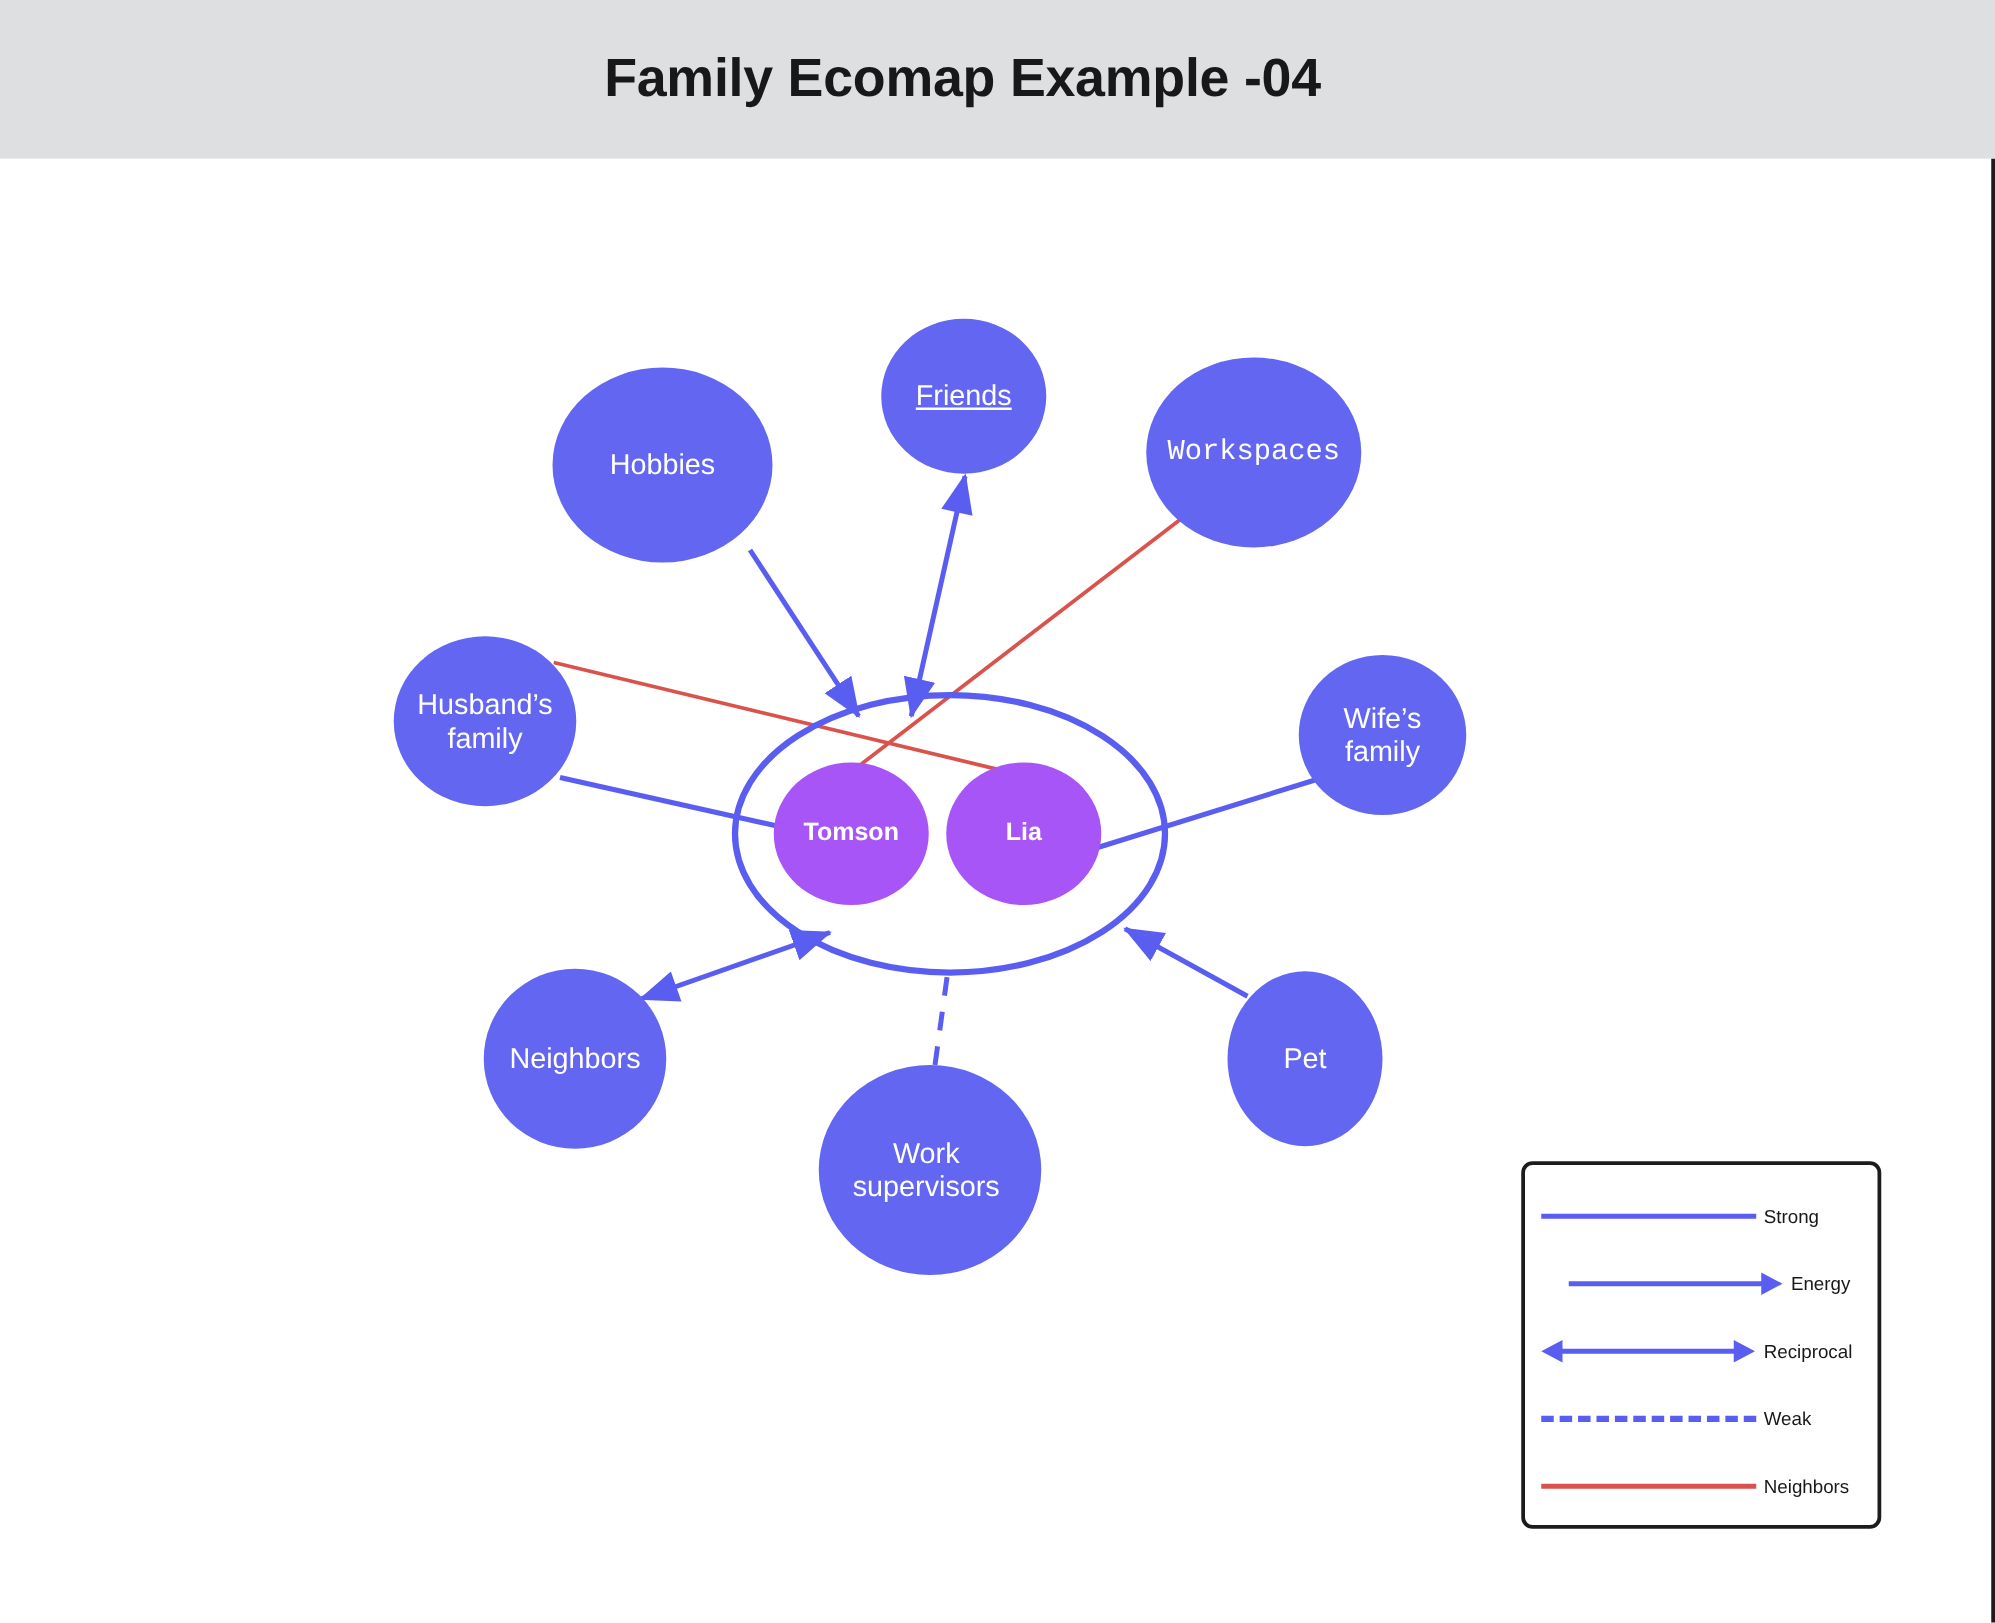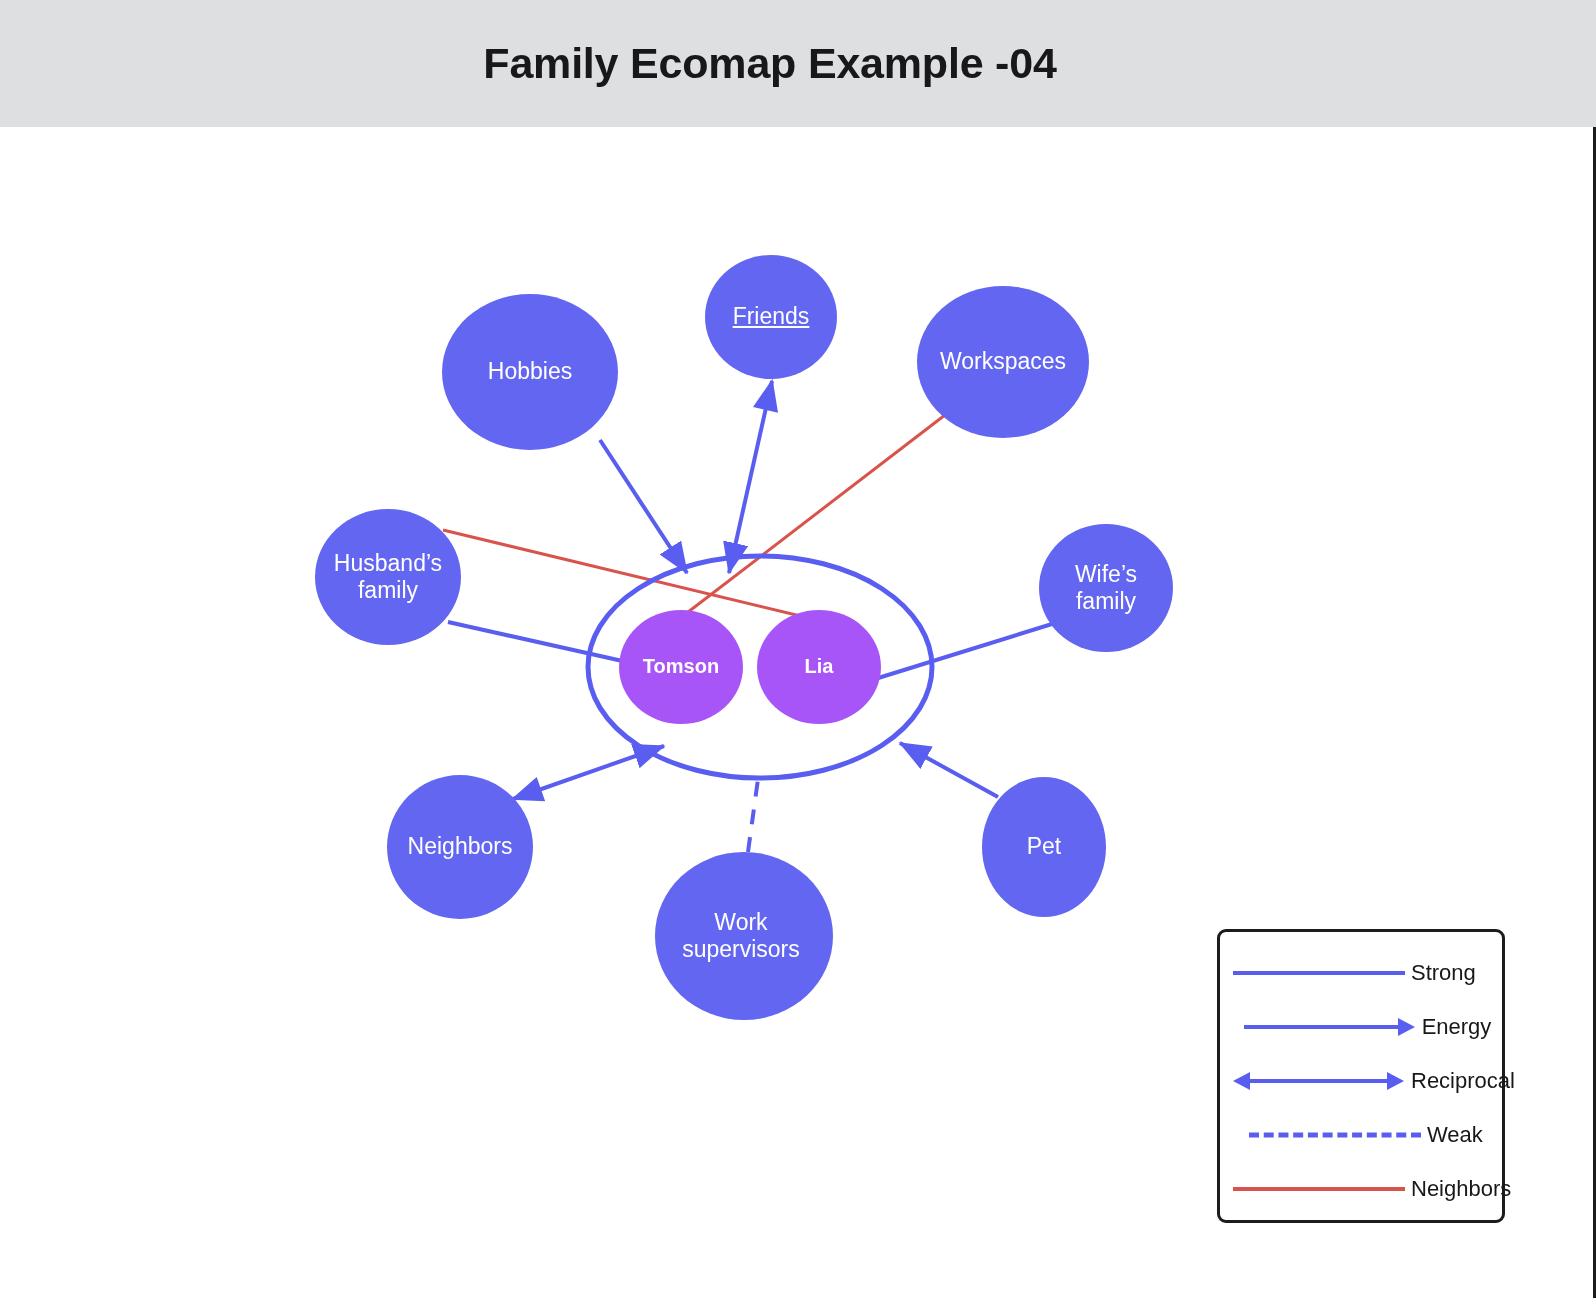"Workspaces" div.node-label { font-family: none -> Liberation Mono, monospace }
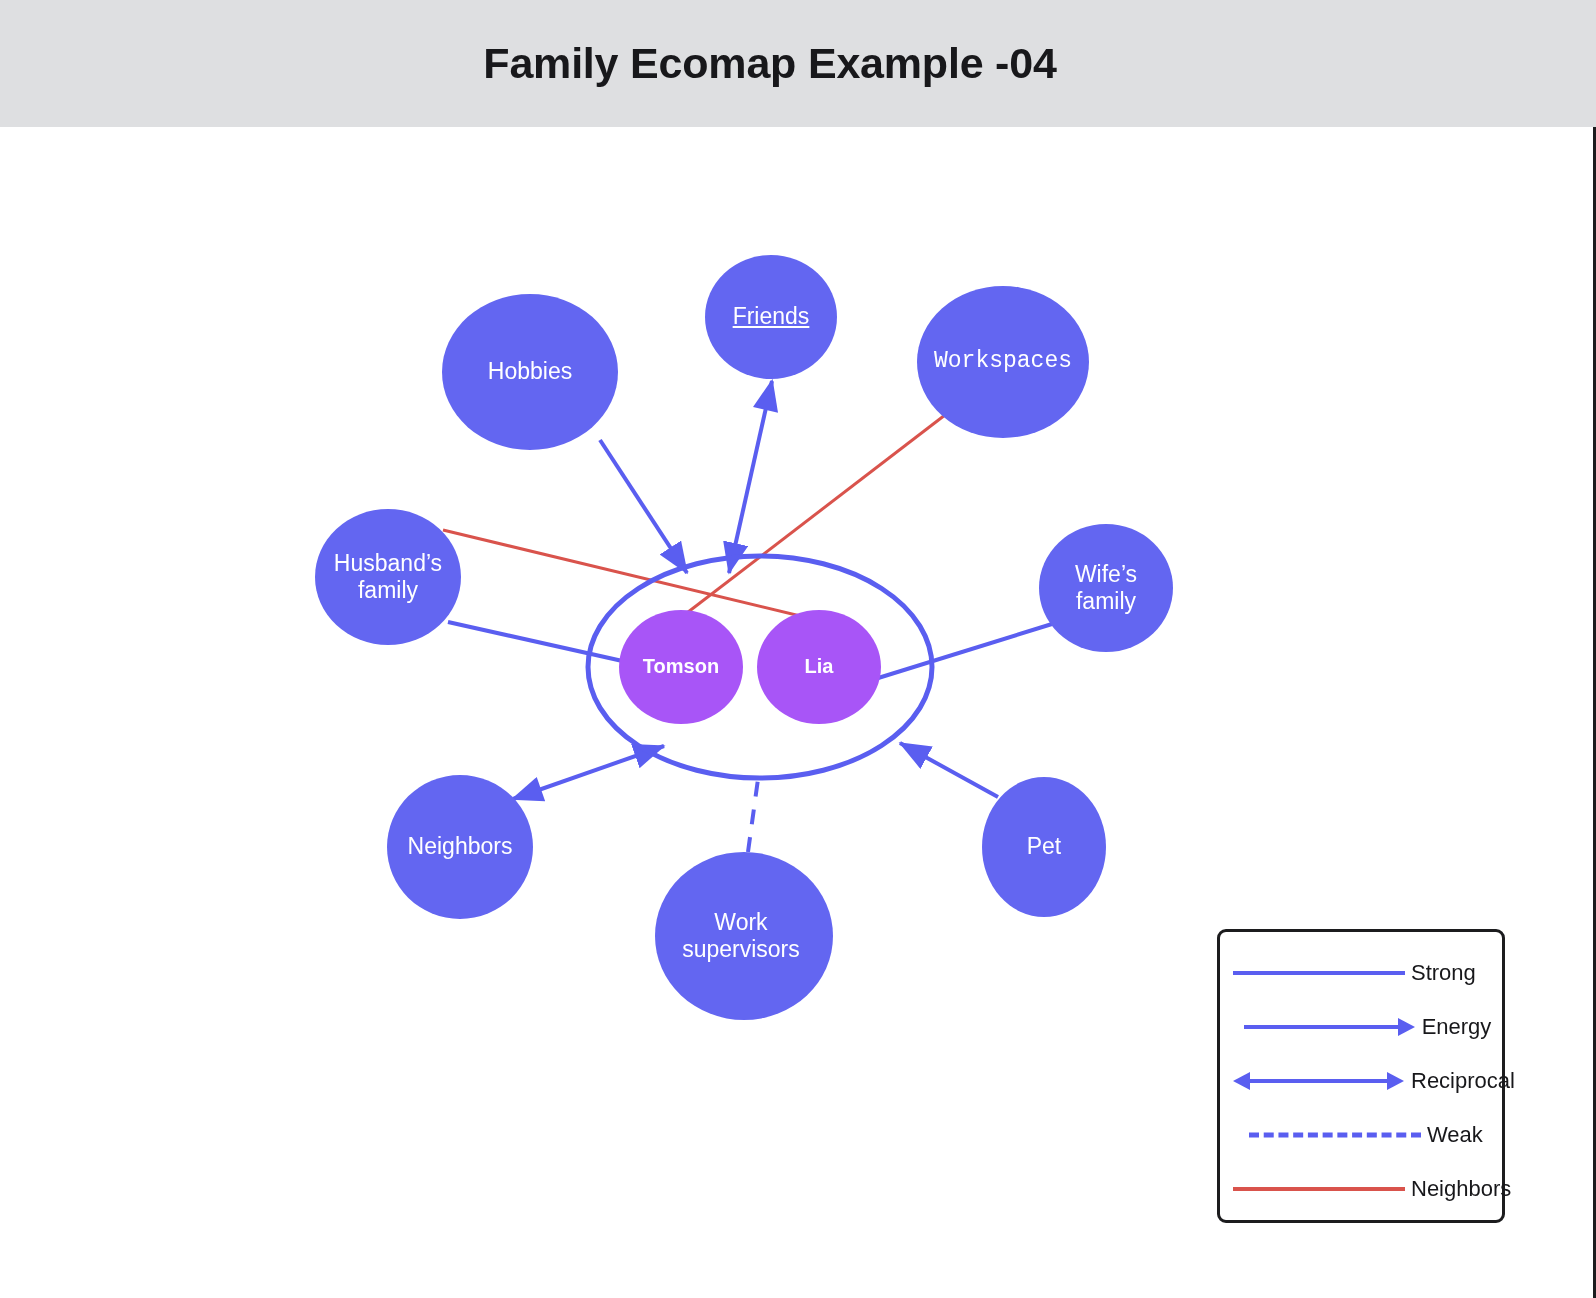"Strong" .legend-text { font-size: 22px -> 15px }
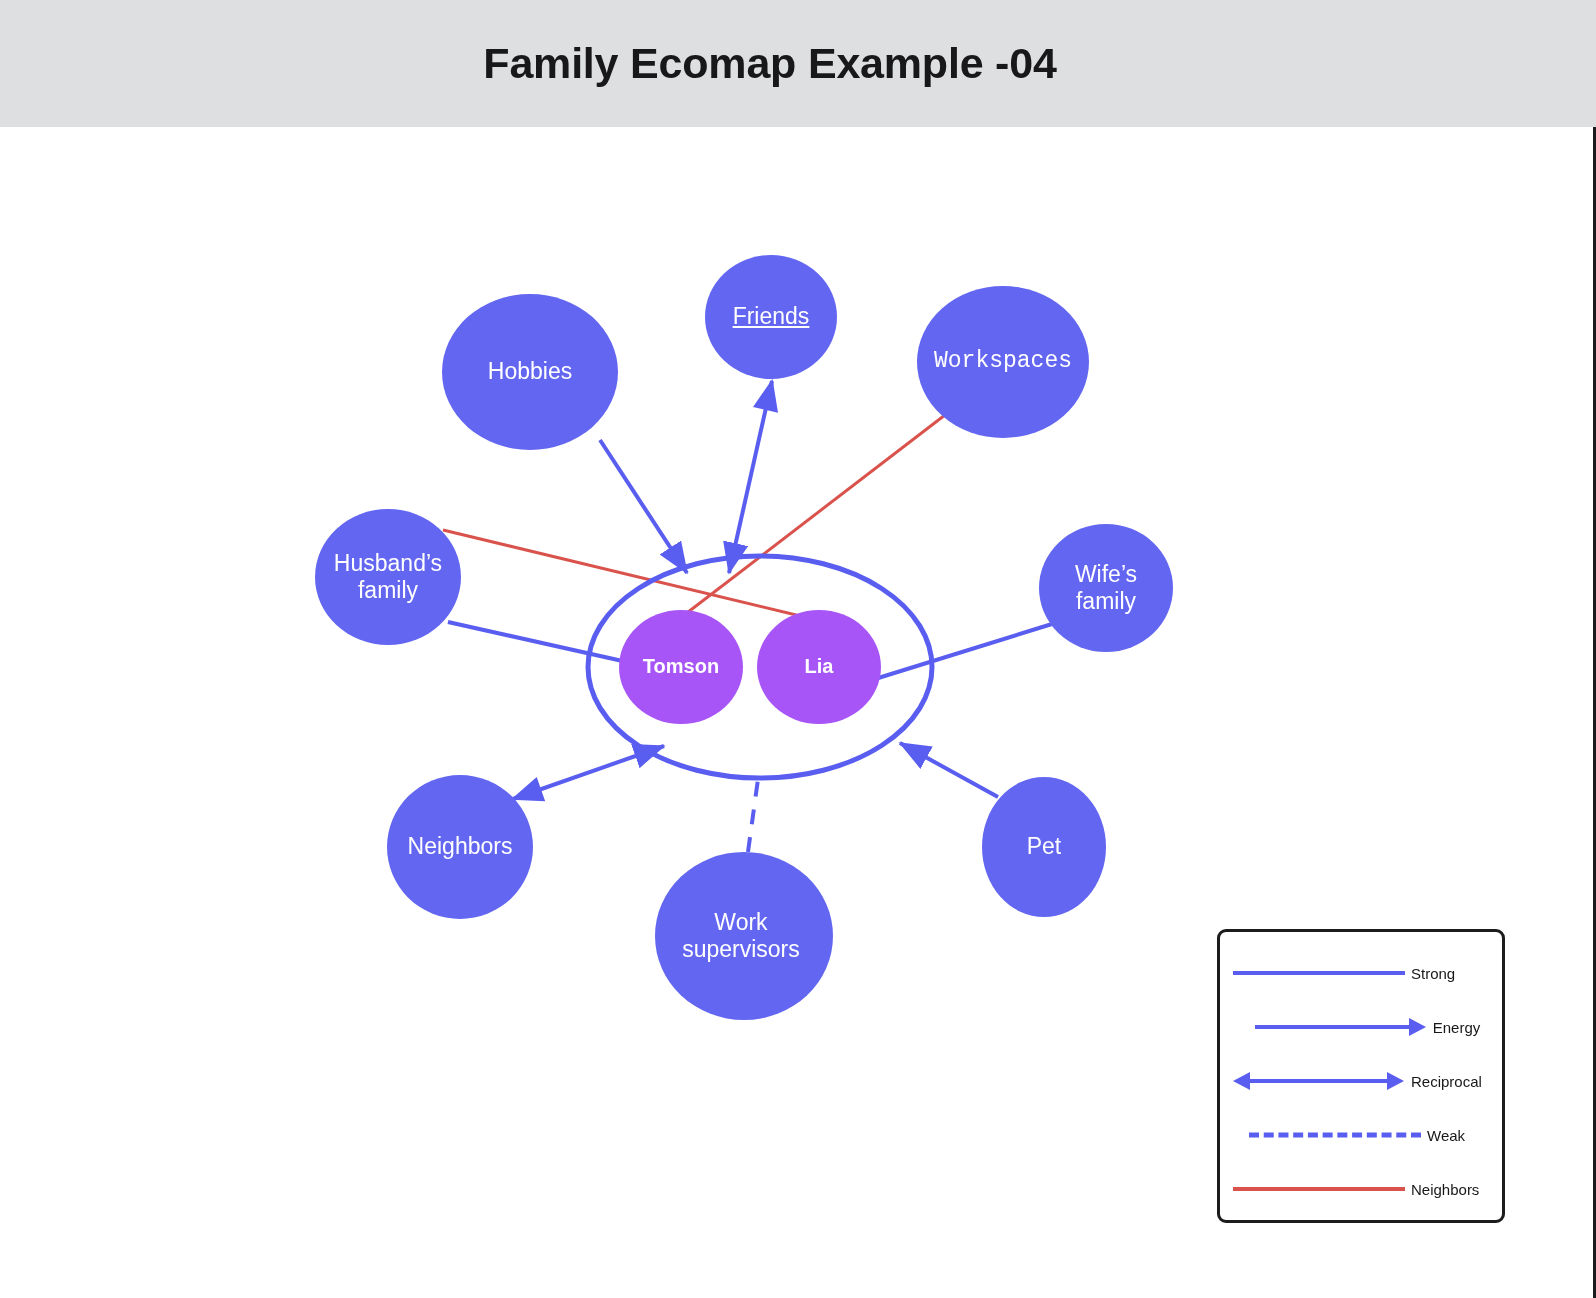"Weak" div.legend-row { padding-left: 16px -> none }
